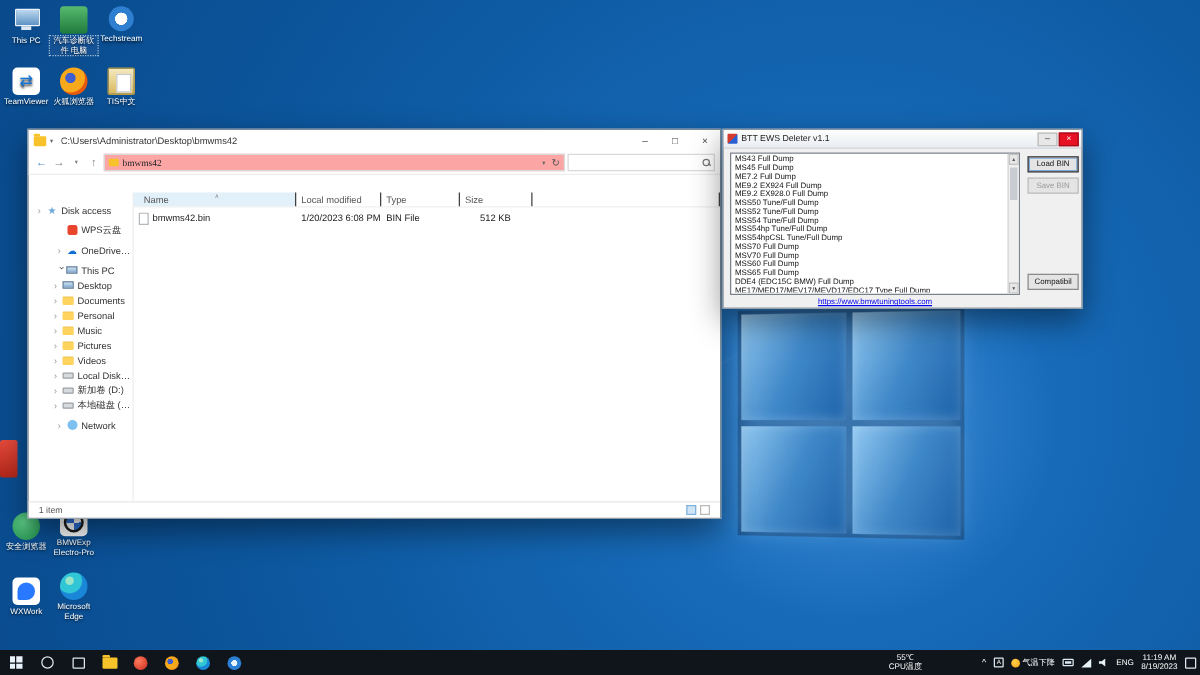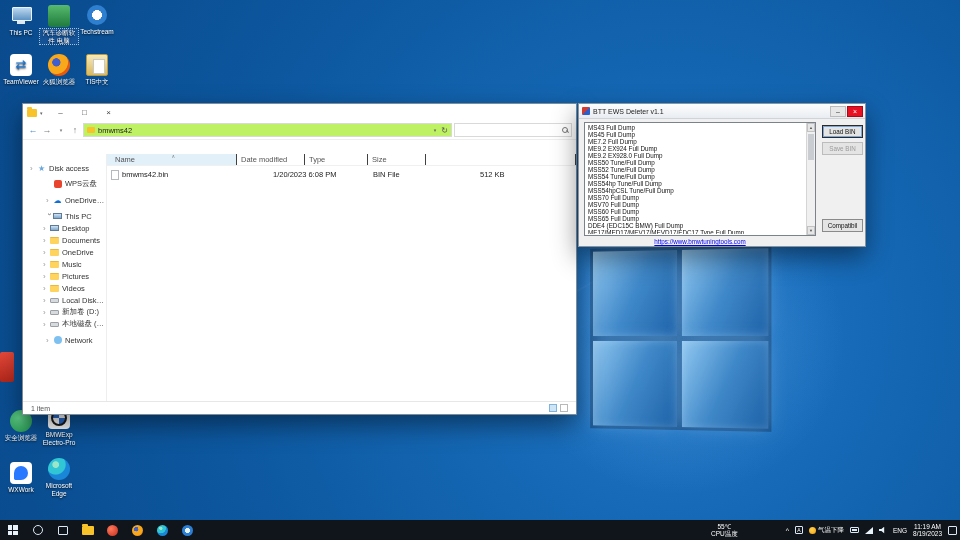"C:\Users\Administrator\Desktop\bmwms42" span.ex-title { html: none -> <span>C:\Users\Administrator\Desktop\bmwms42</span> }
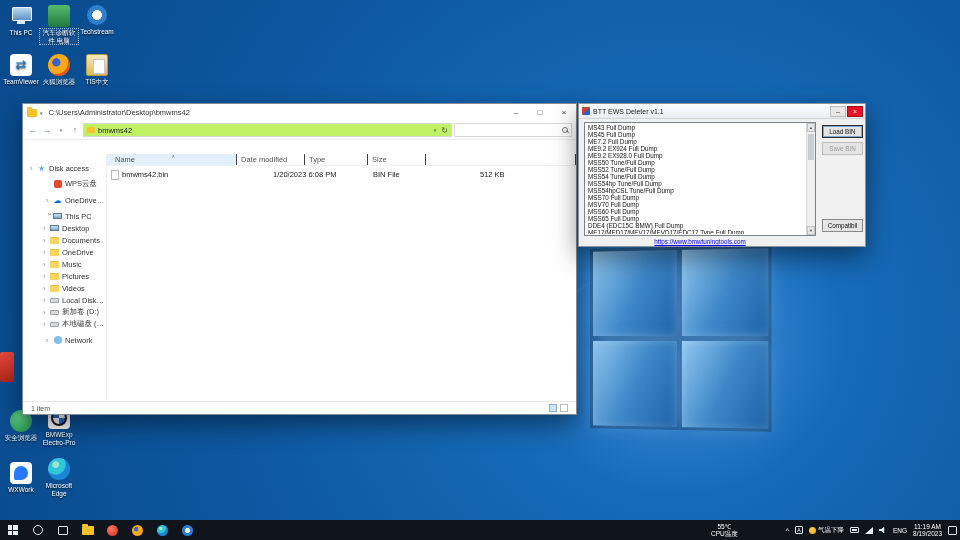"bmwms42" .addr-box { background: #bef264 -> #fca5a5; font-family: none -> Liberation Serif, serif }
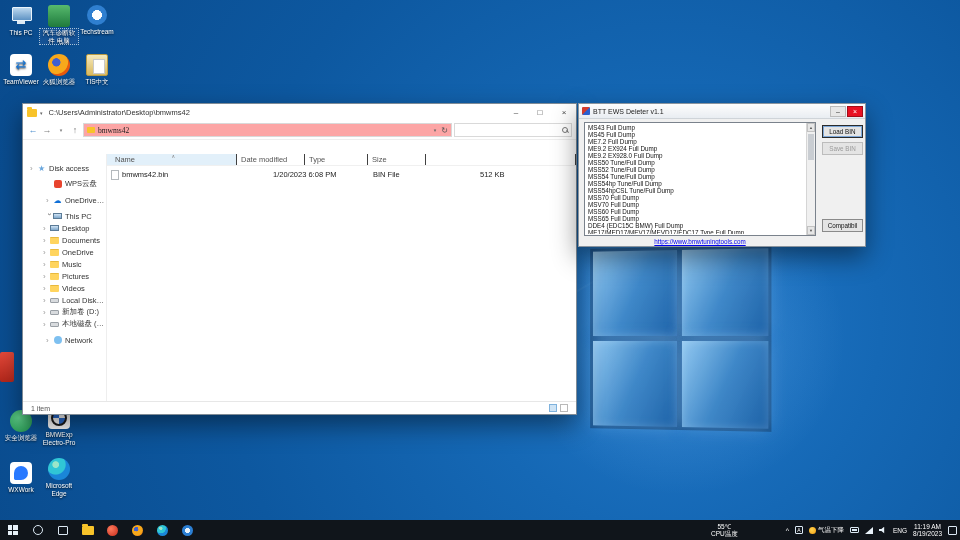"Date modified" span.hc { text: Date -> Local }
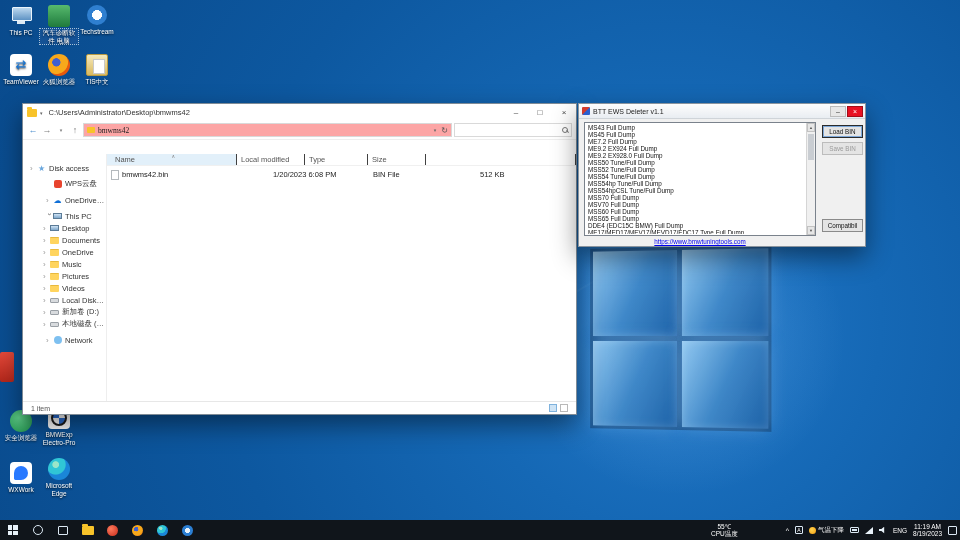"bmwms42.bin" .ex-row { gap: 32px -> none }
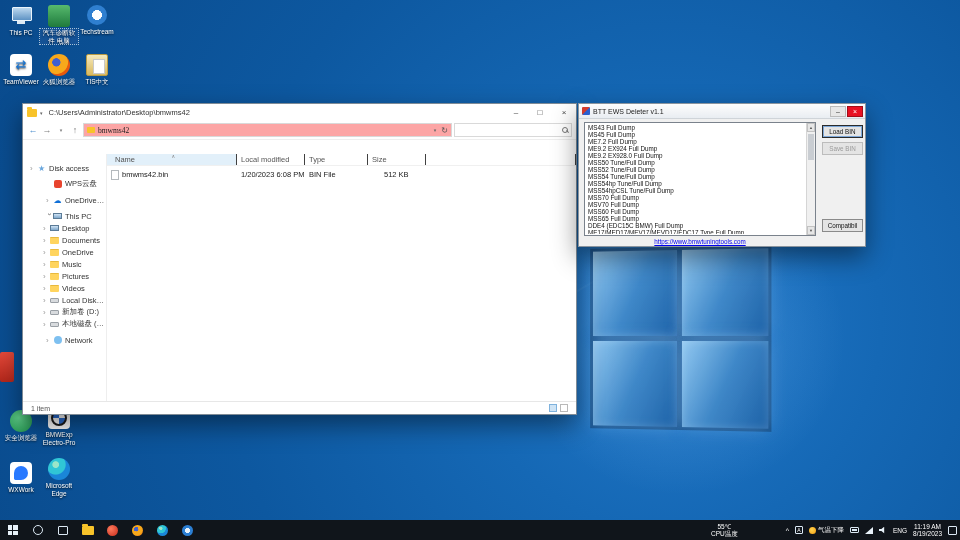"OneDrive" span.sb-lbl { text: OneDrive -> Personal }
